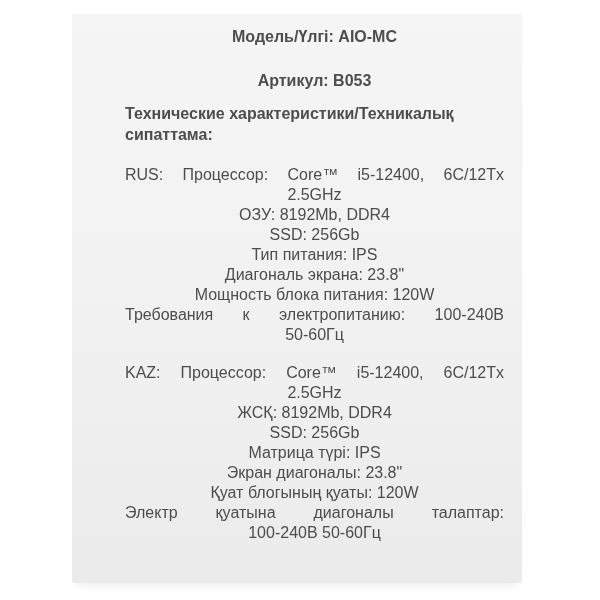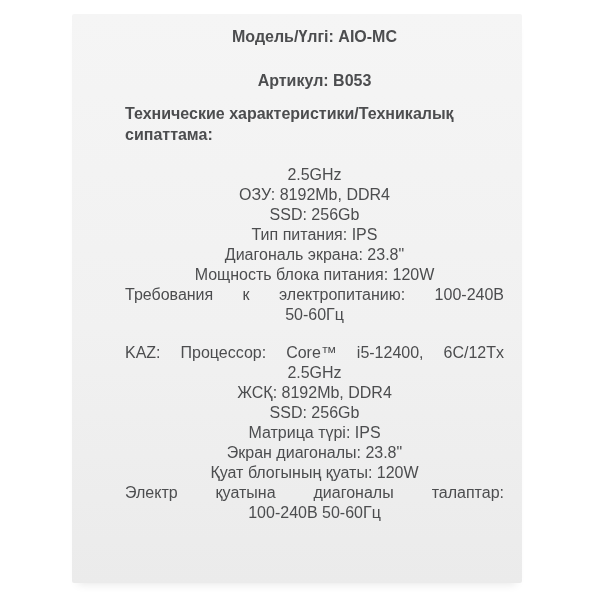"RUS: Процессор: Core™ i5-12400, 6C/12Tx" div.spec-line { html: none -> <div>RUS: Процессор: Core™ i5-12400, 6C/12Tx</div> }
